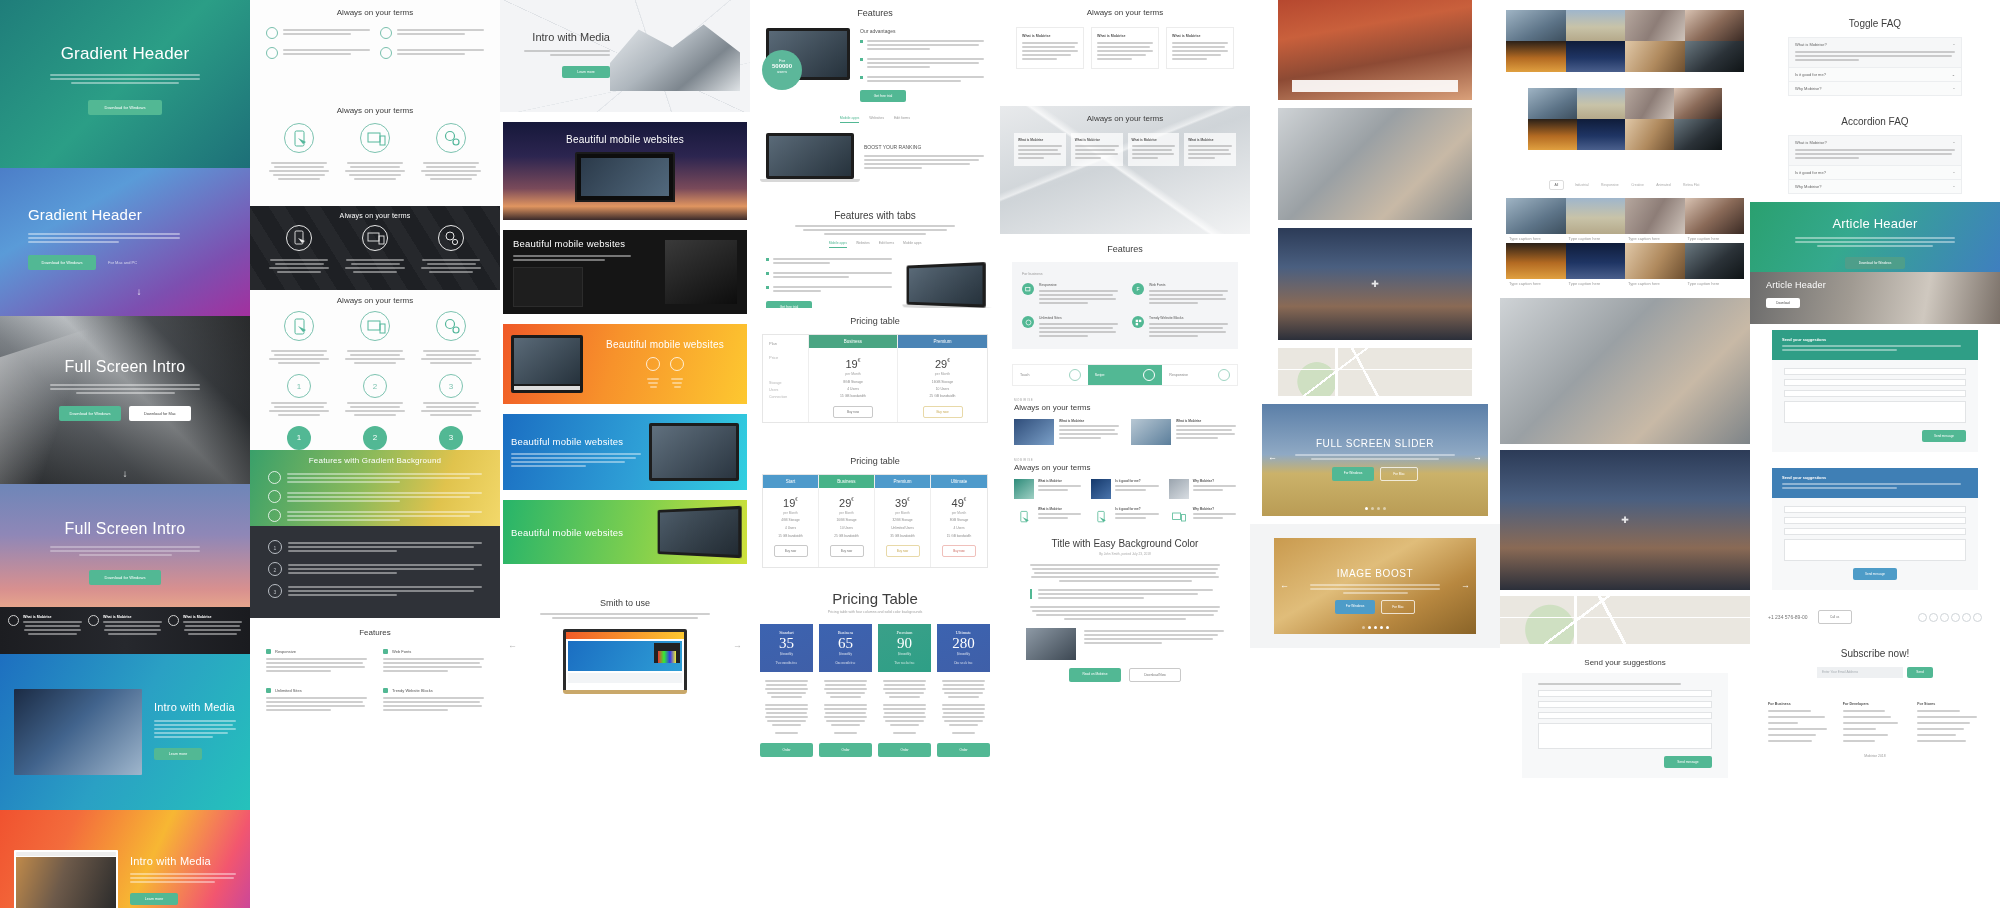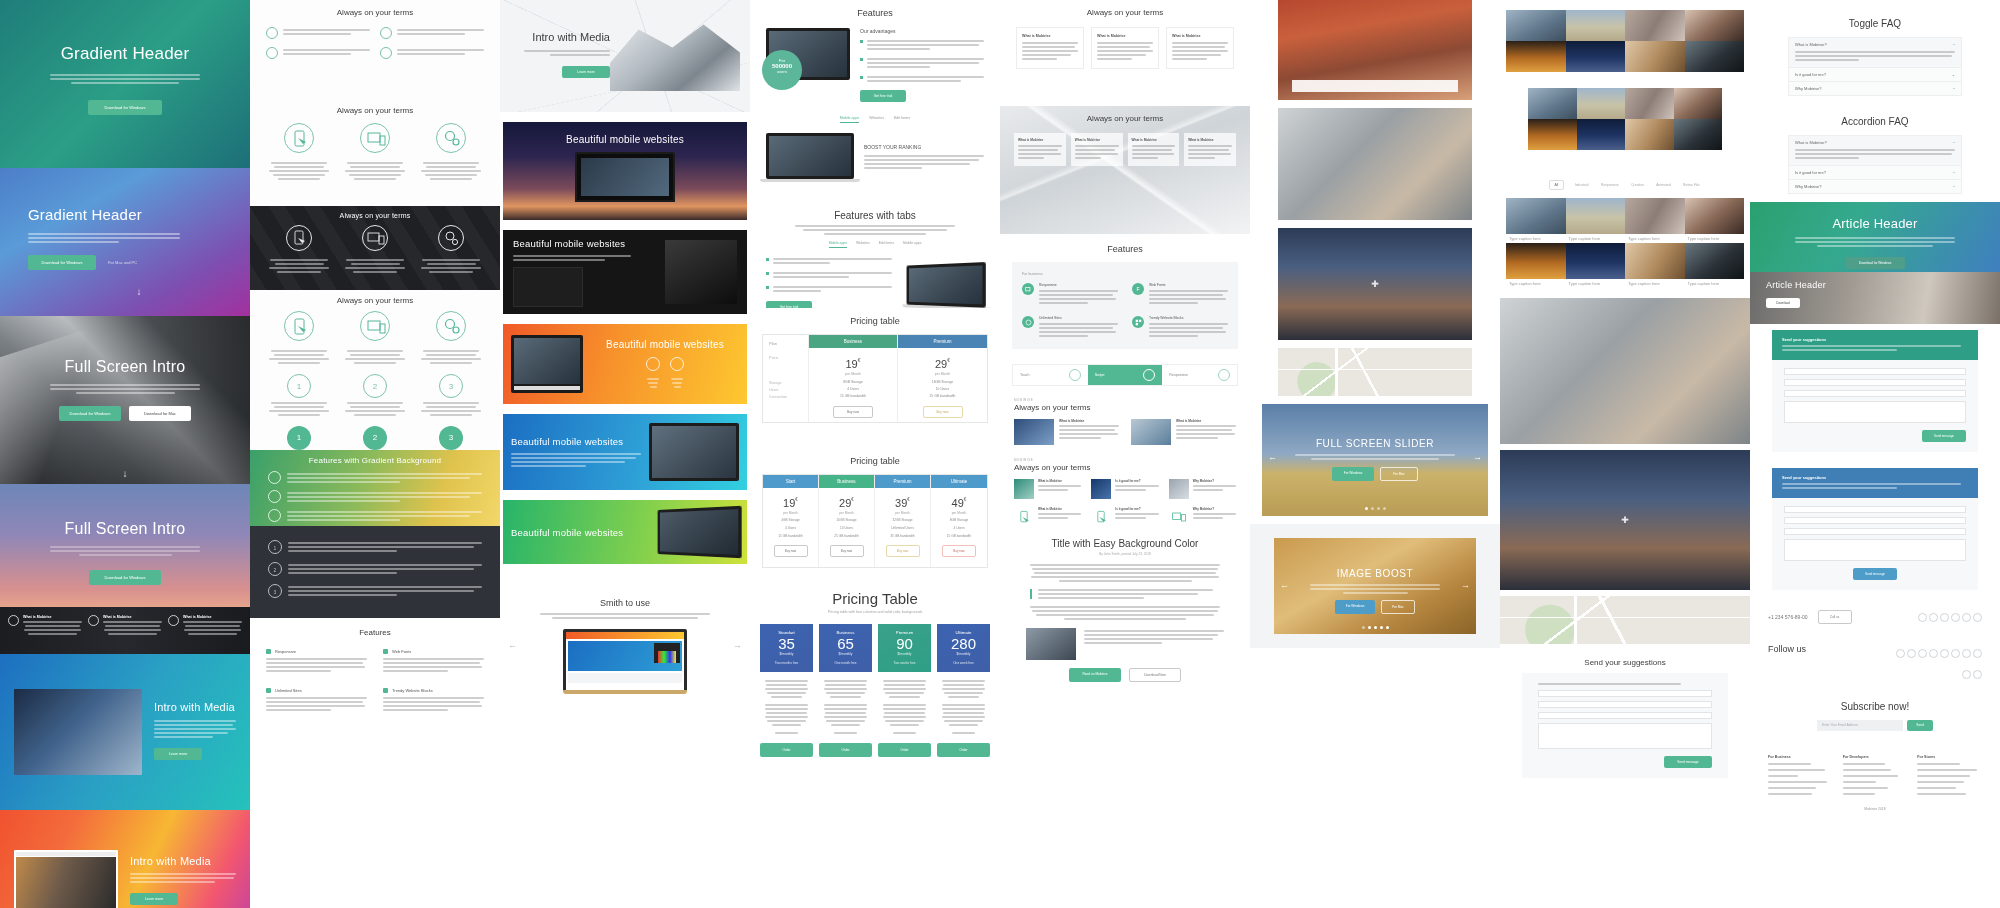"35" .cardprice { font-family: none -> Liberation Serif, serif }
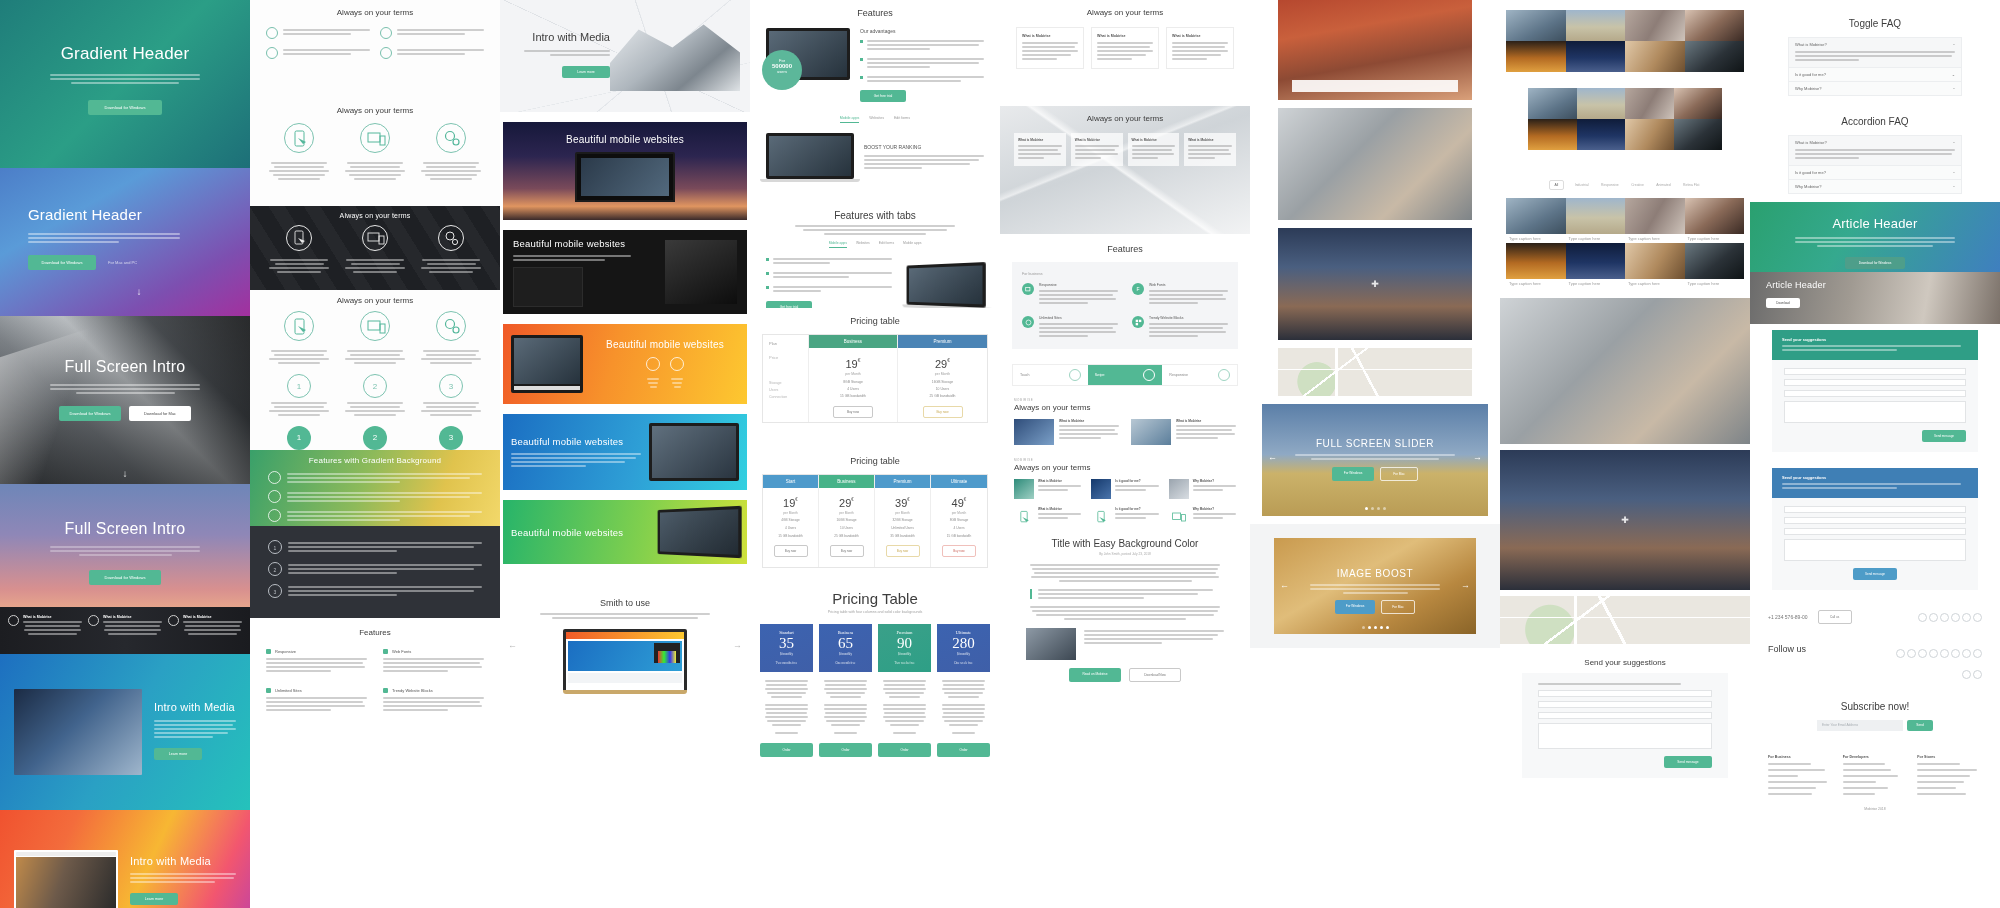"Follow us" div.blk { html: <div> <div>Follow us</div> <div> <span></span><span></span><span></span><span></span><span></span><span></span><span></span><span></span> <div><span></span><span></span></div> </div> </div> -> none }
